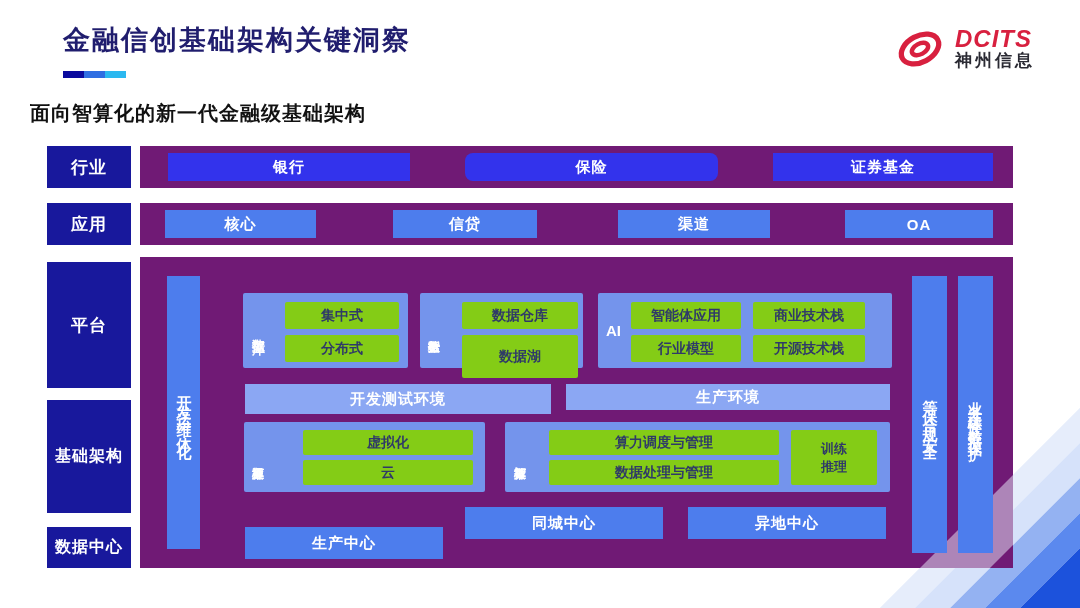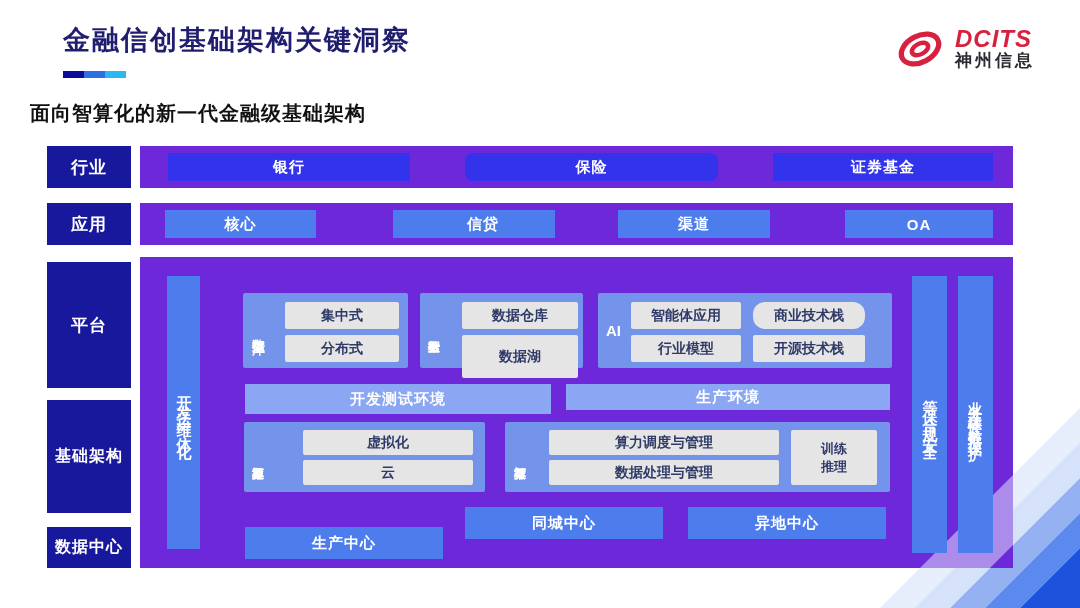"银行" .gray { background: #6d28d9 -> #701a75 }
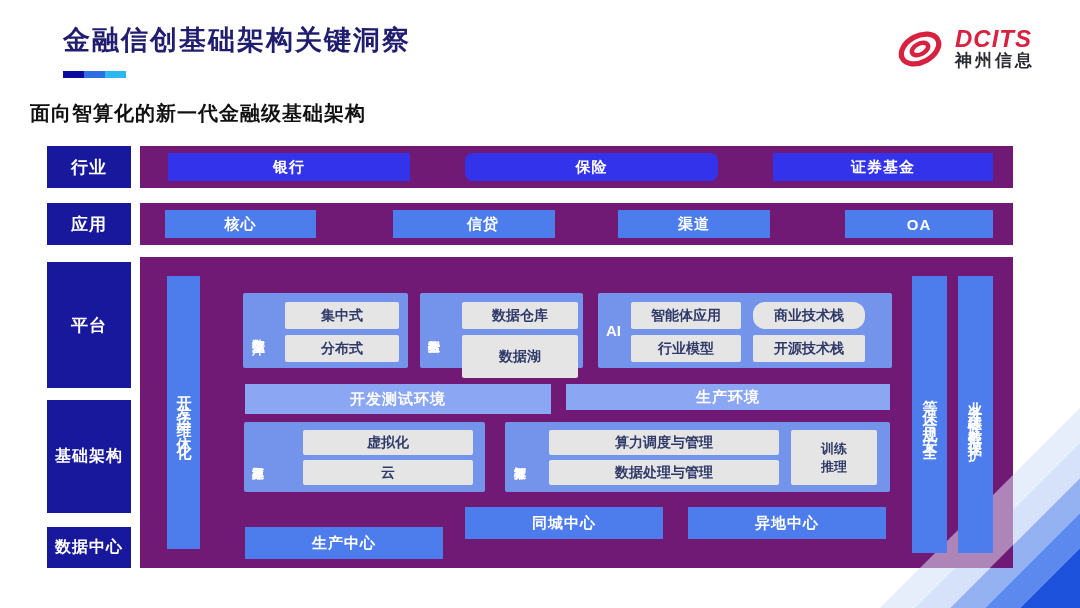"信贷" div.abs { padding-left: 18px -> none }
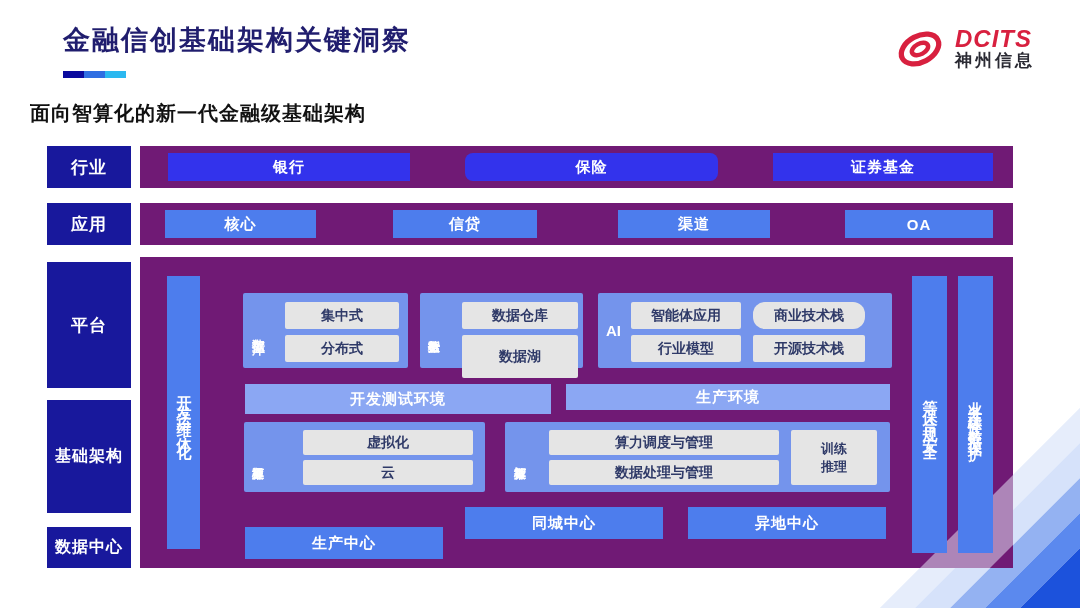"集中式" .lightbox { background: #e5e5e5 -> #84cc16 }
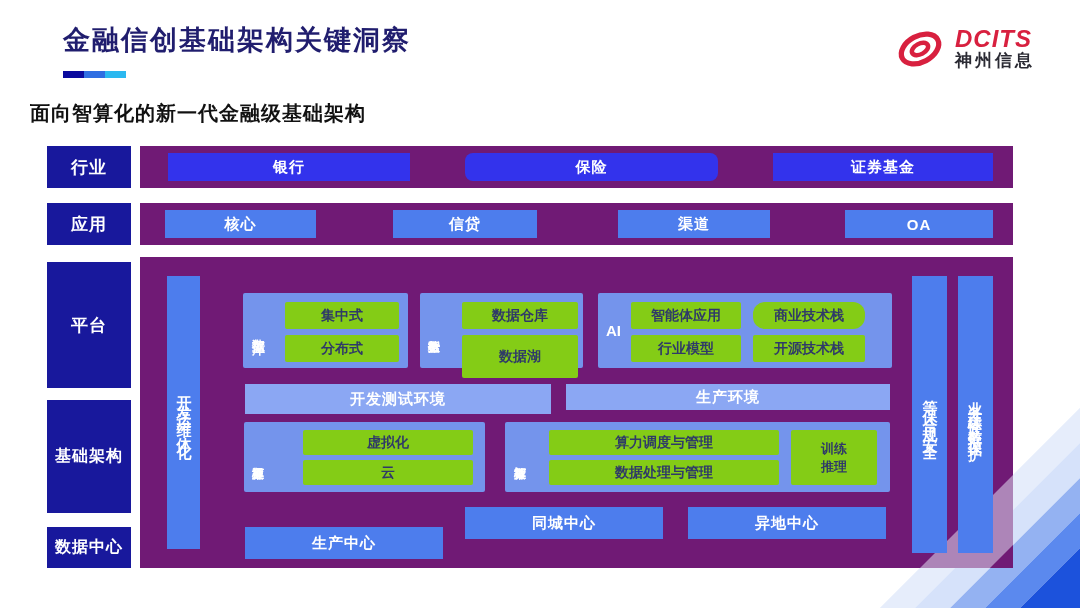"商业技术栈" div.abs { border-radius: 12px -> none }
